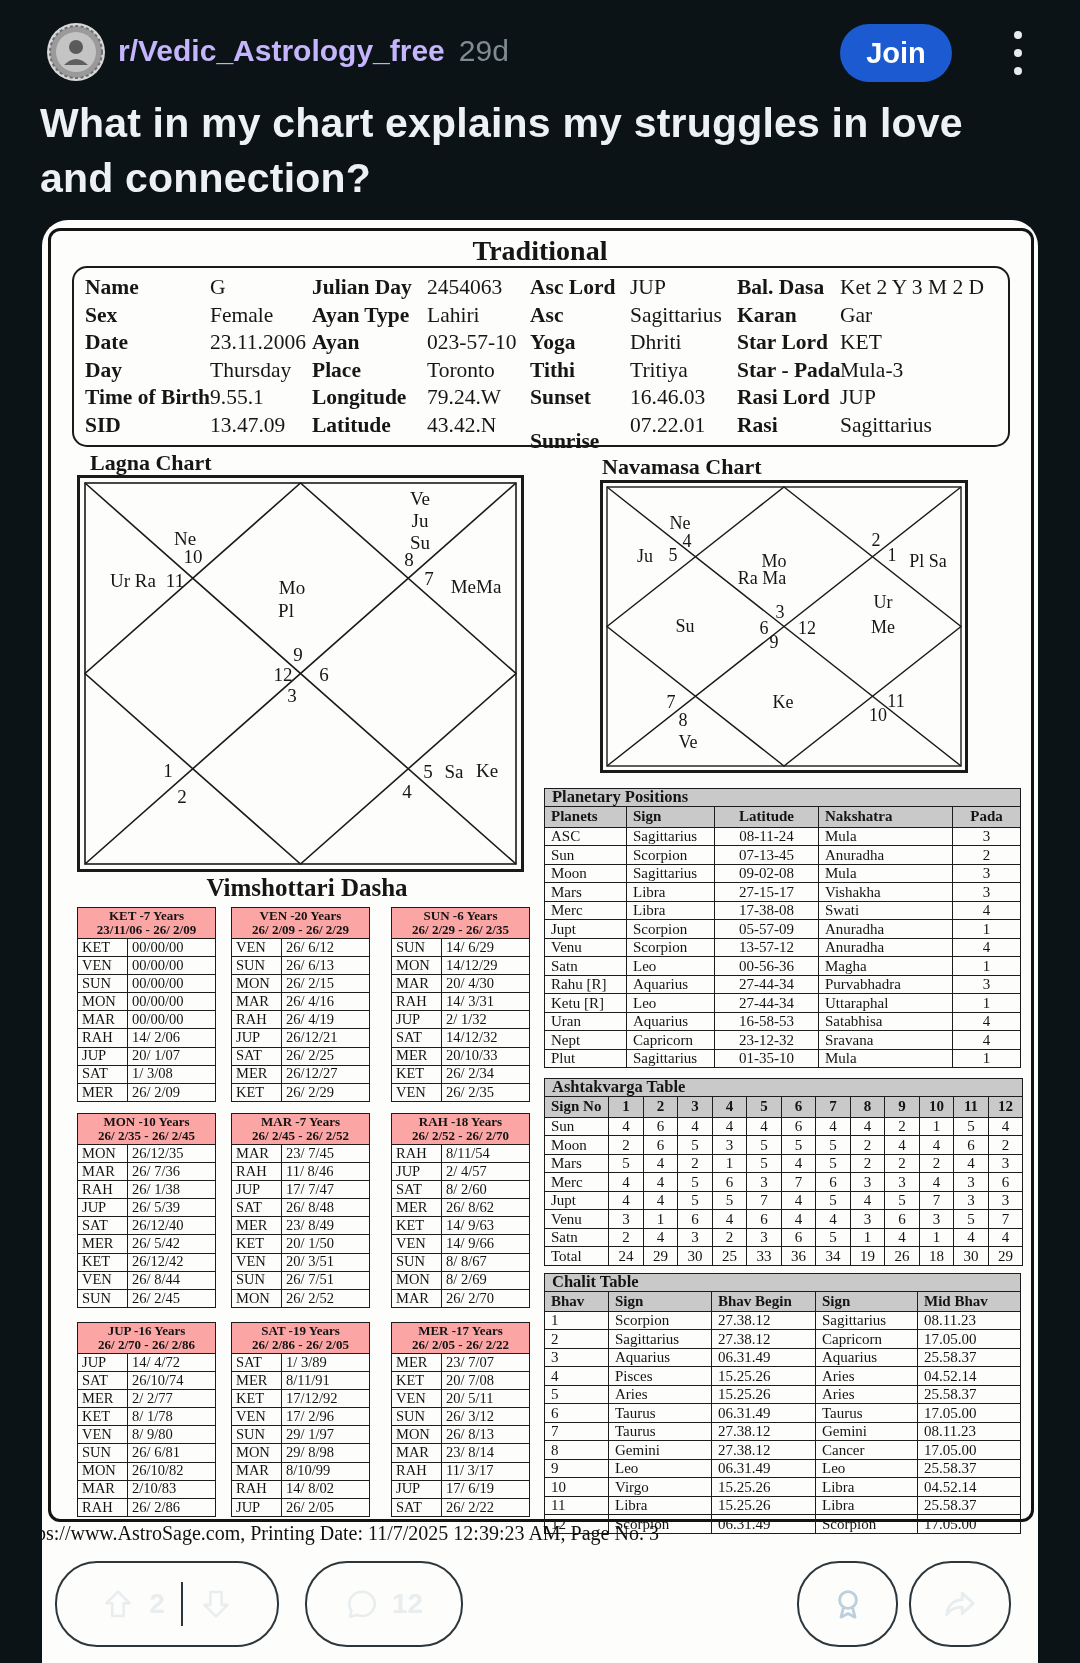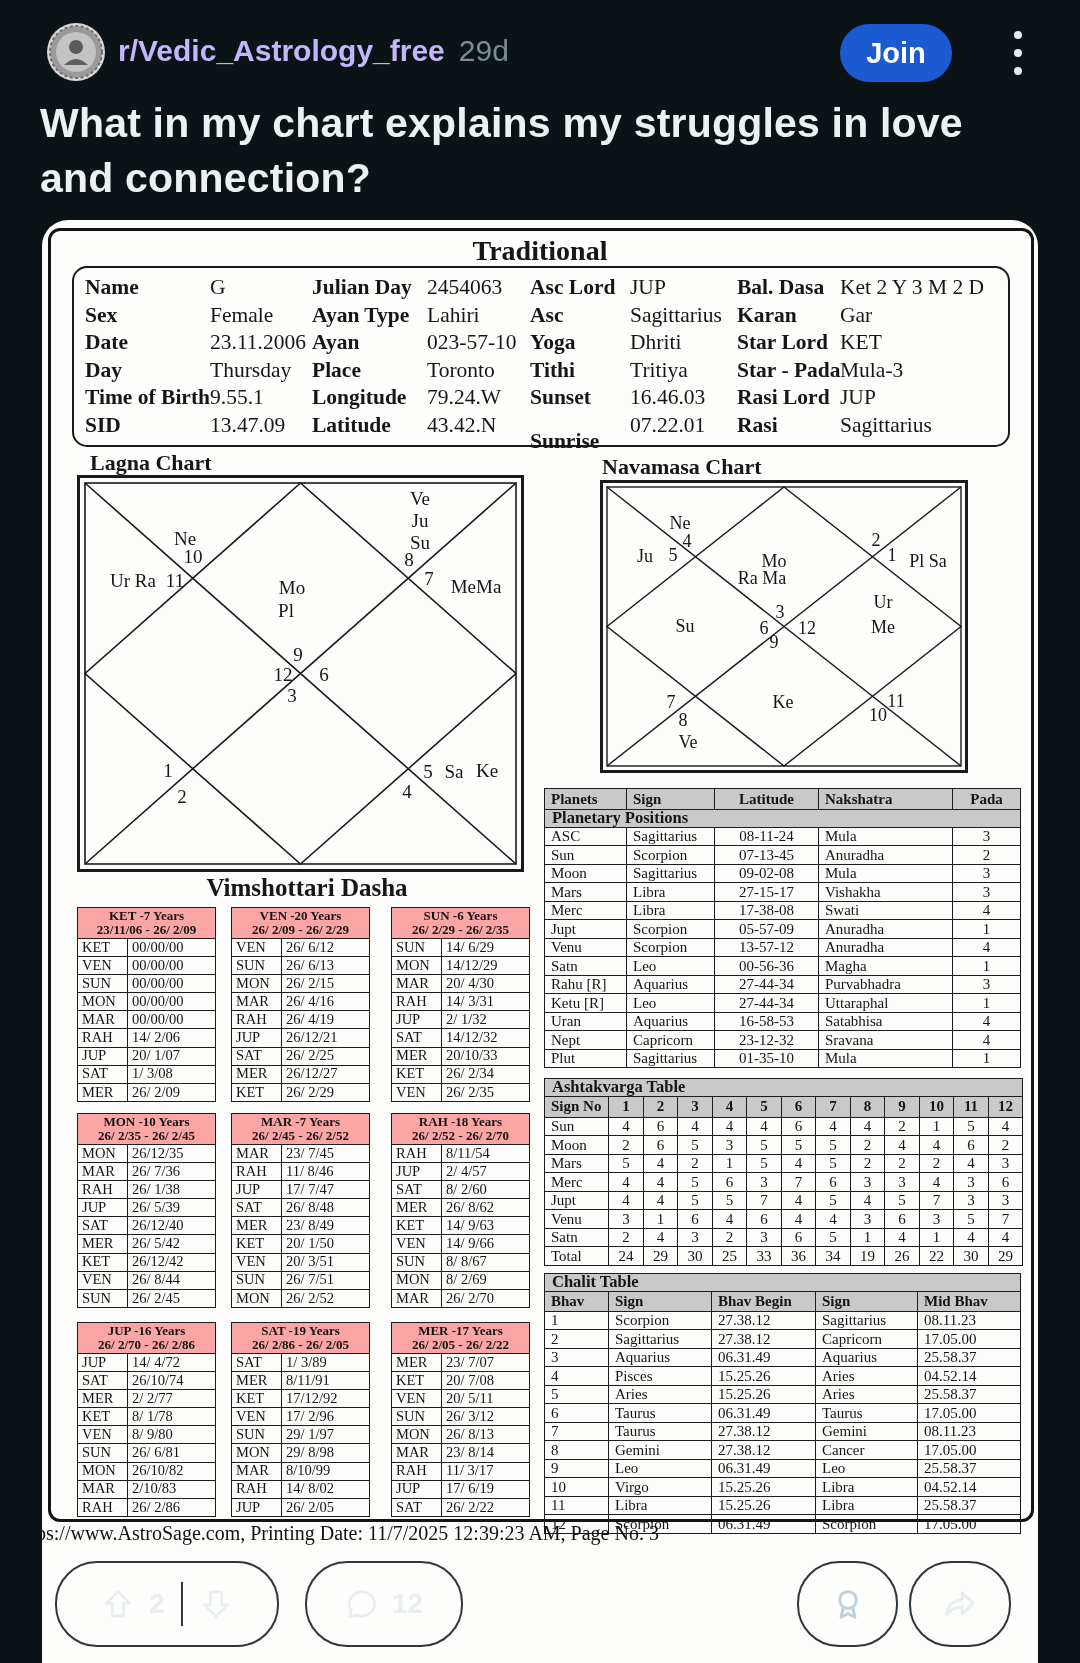"Planets" tr { order: before "Planetary Positions" -> after "Planetary Positions" }
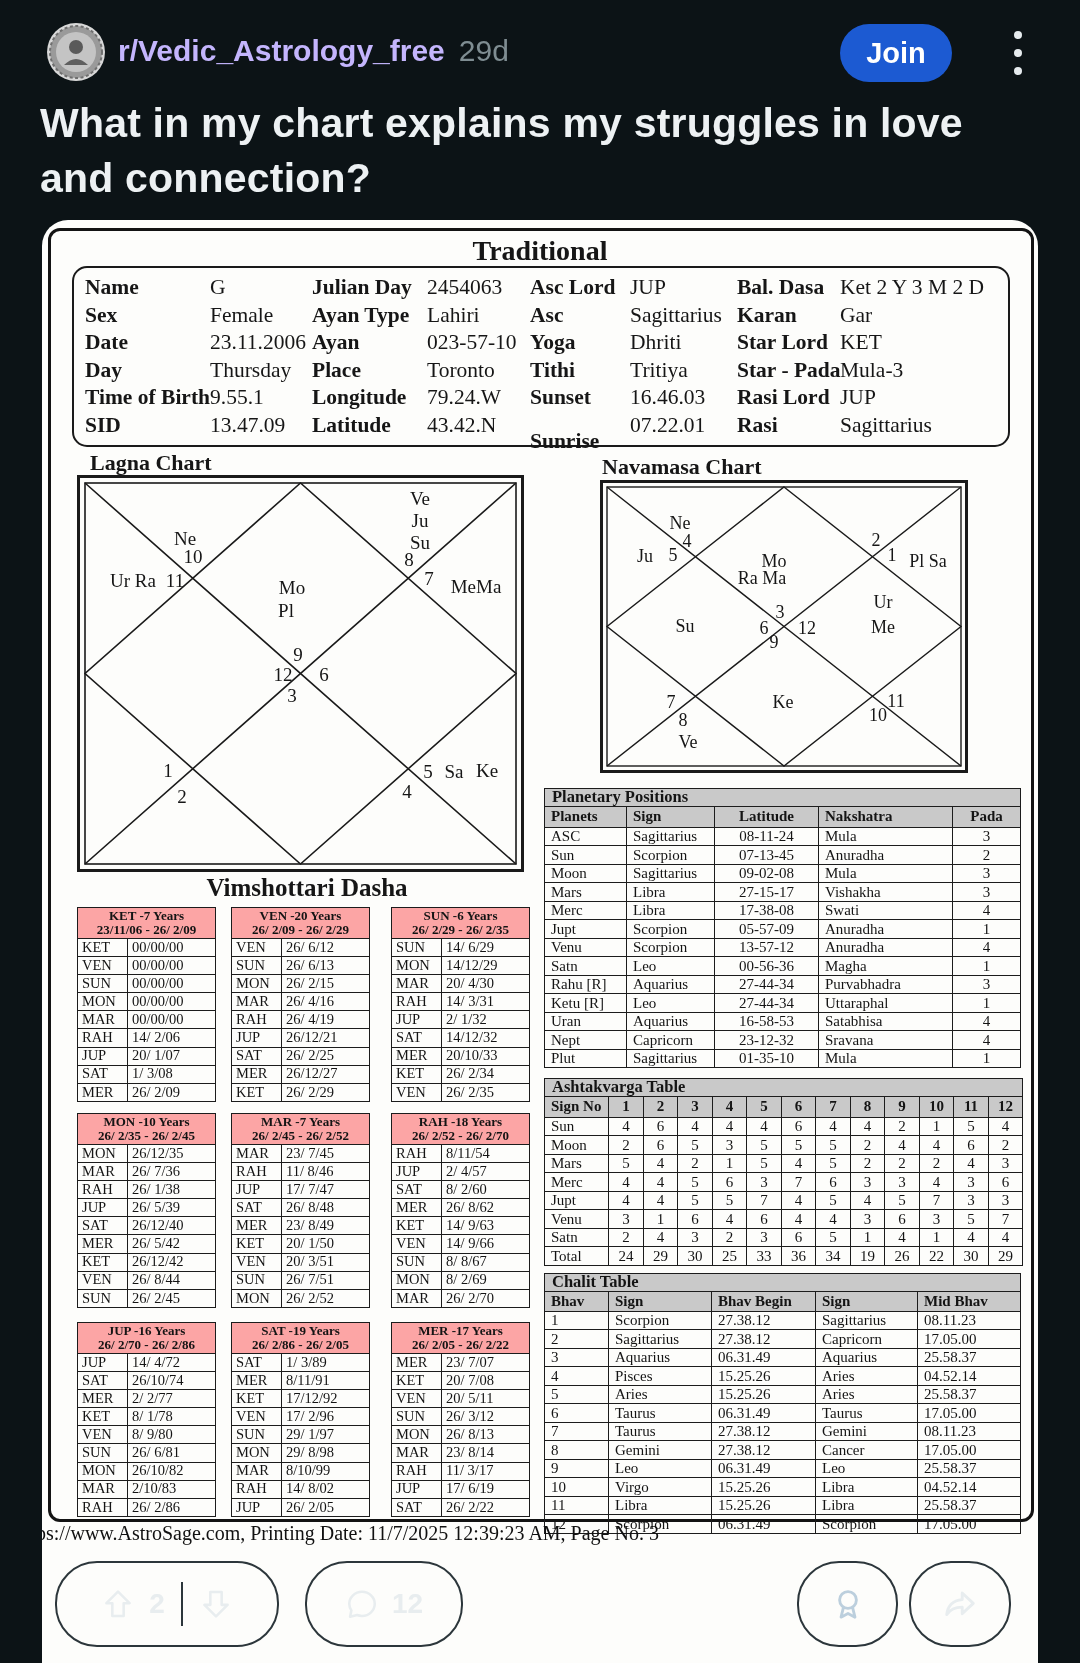"22" td.c { text: 22 -> 18 }
